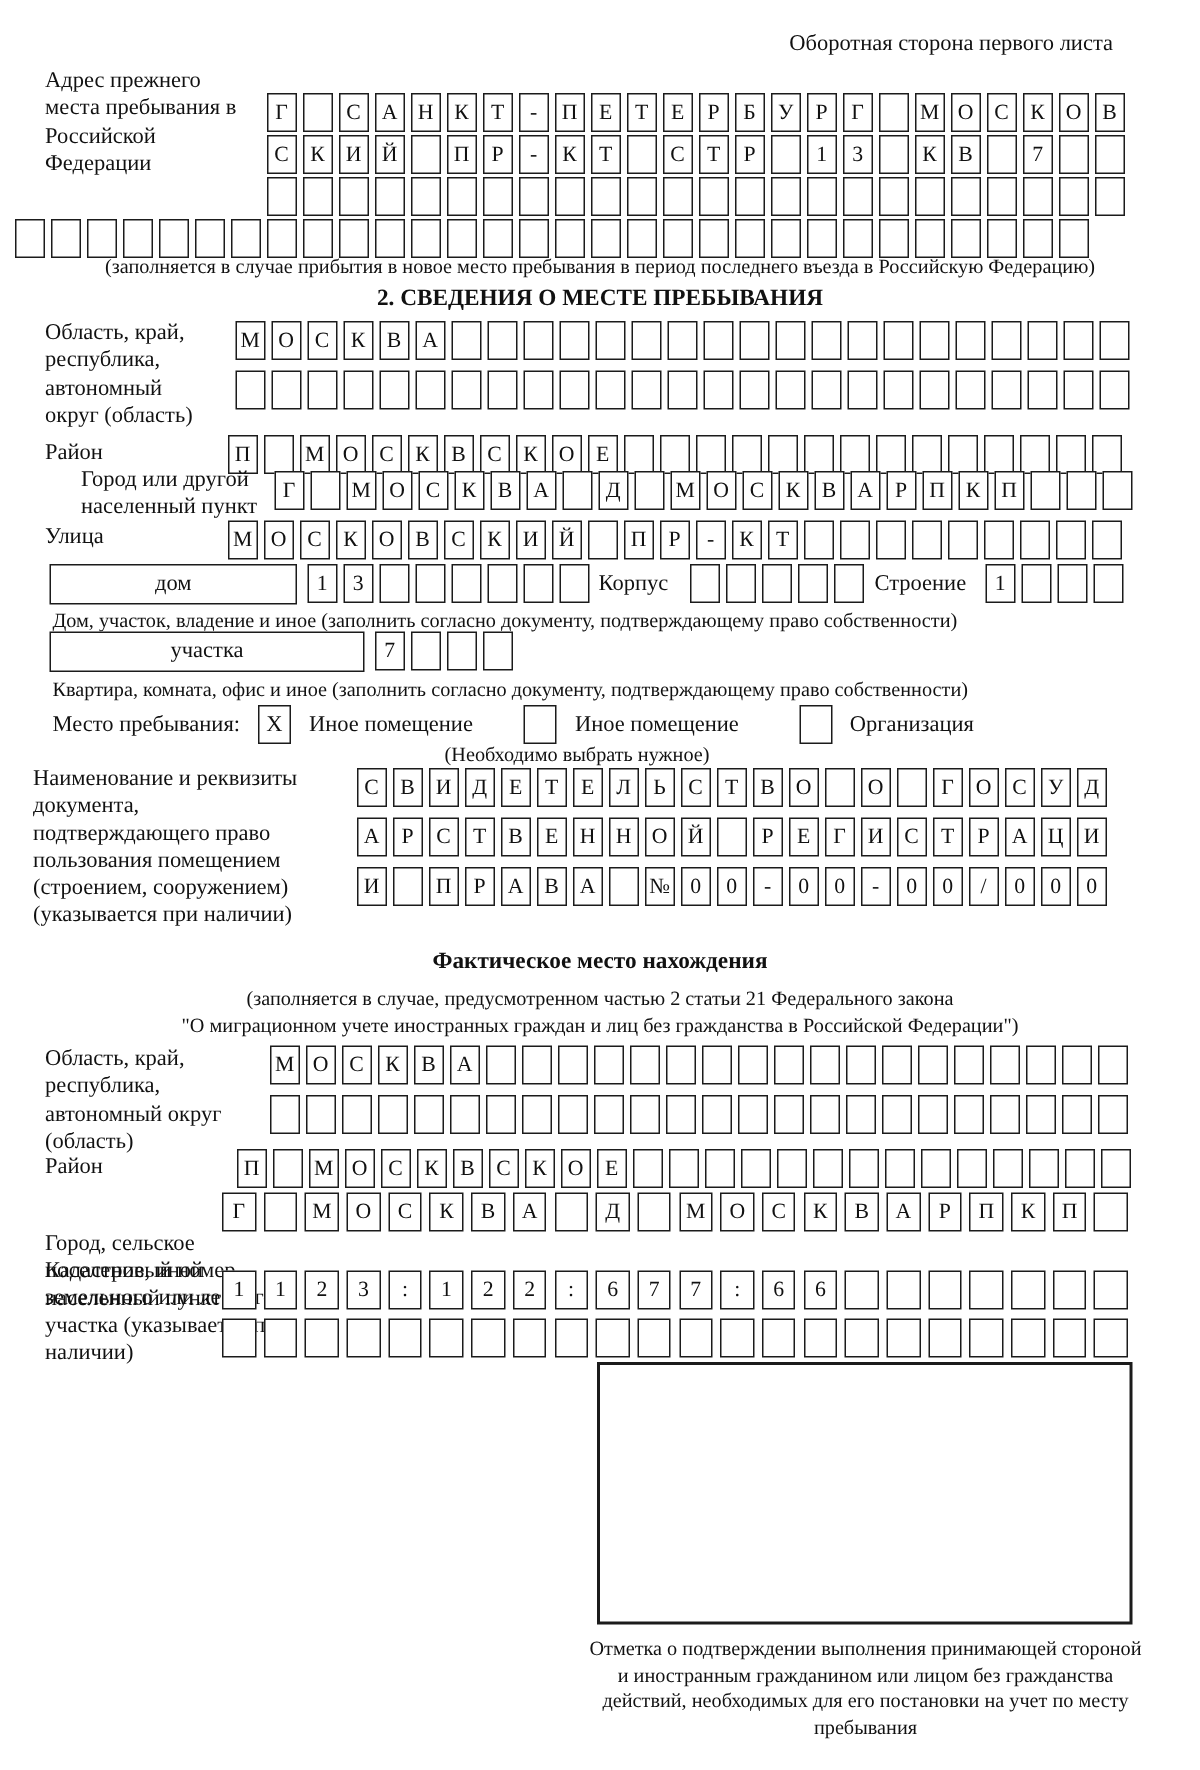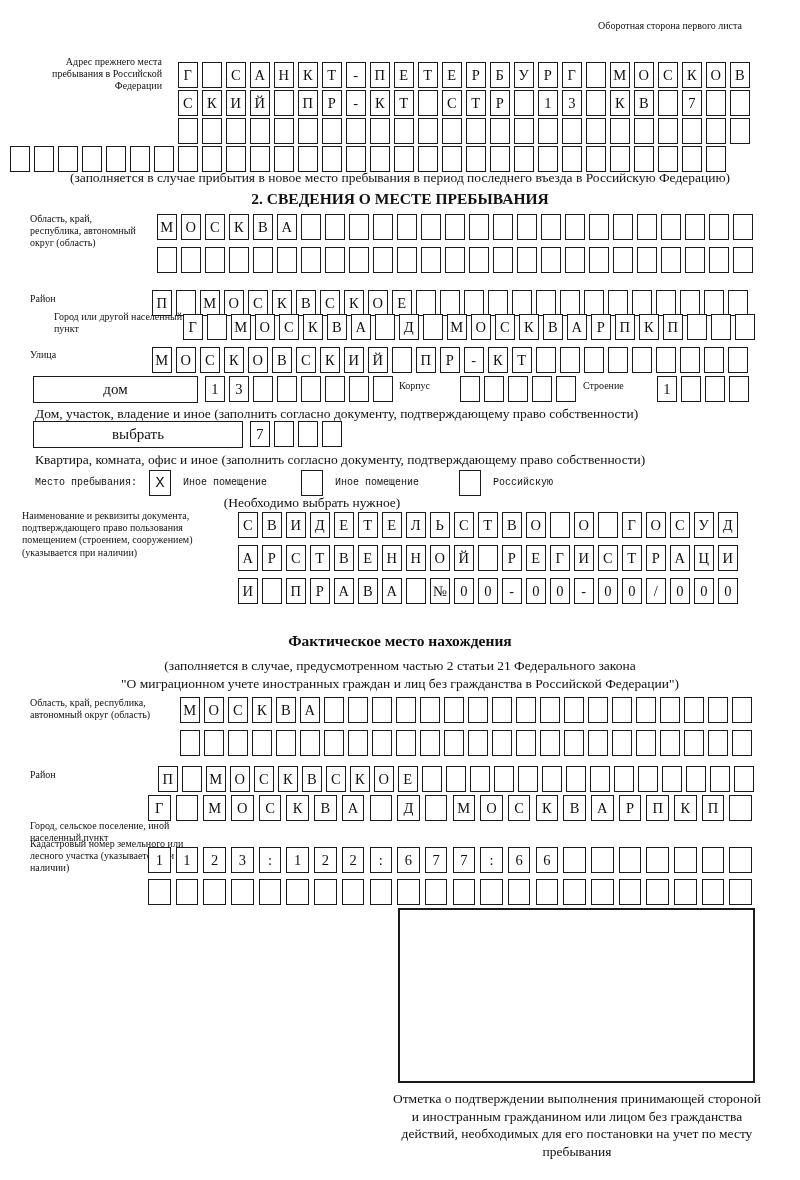"Оборотная сторона первого листа" .lbl { font-size: 10px -> 15px }
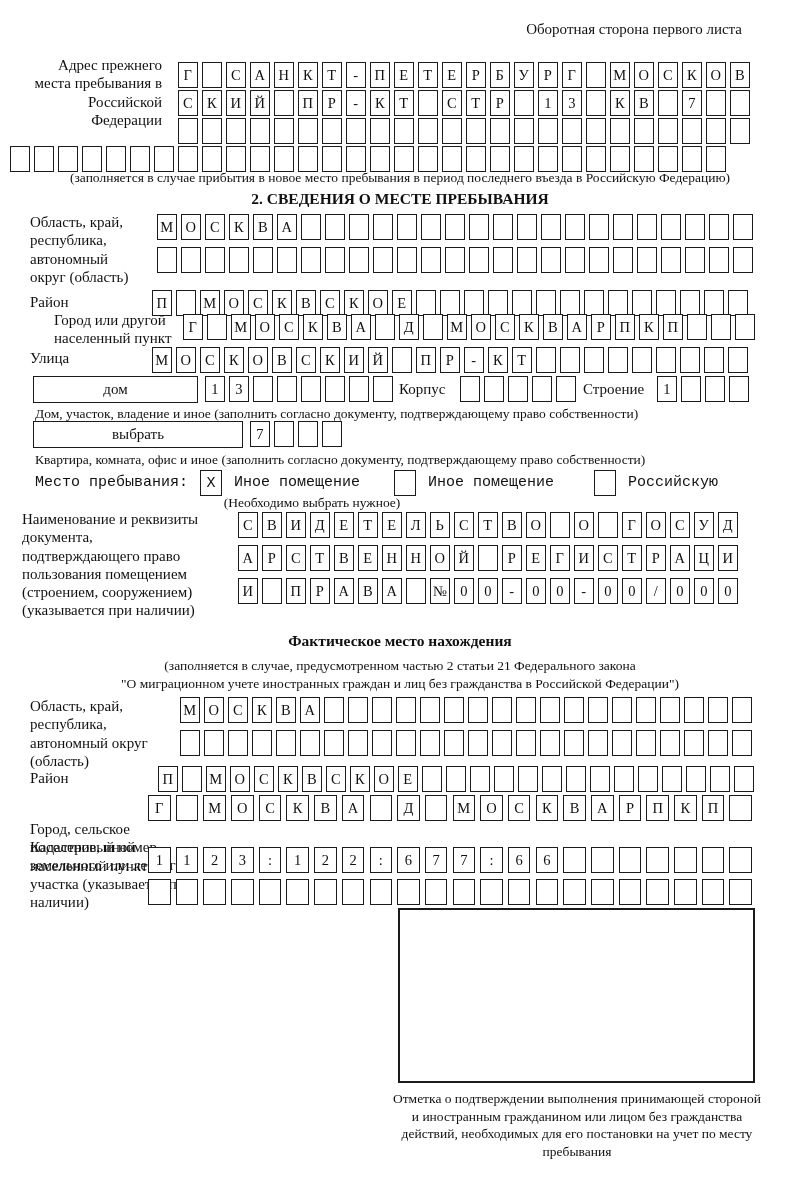"Адрес прежнего места пребывания в" div.abs { text-align: right -> none; top: 56px -> 45px }
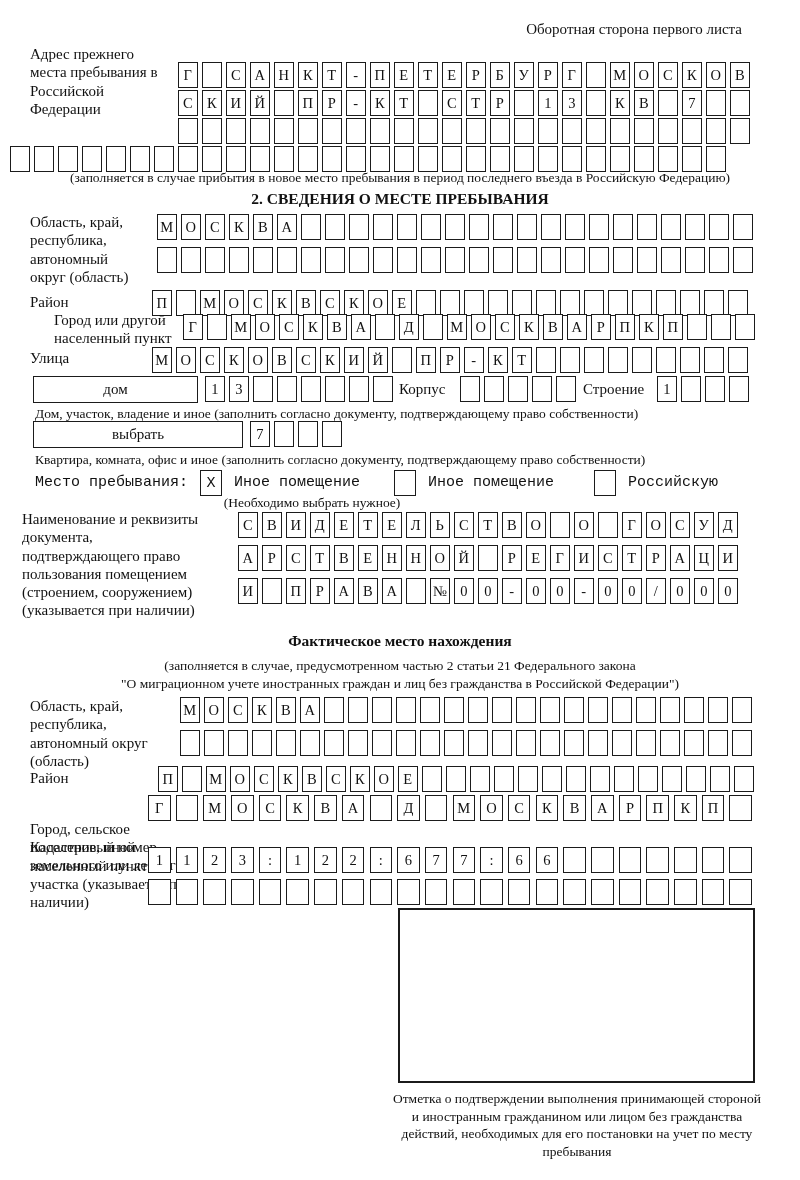"выбрать" div.widebox { text: выбрать -> участка }
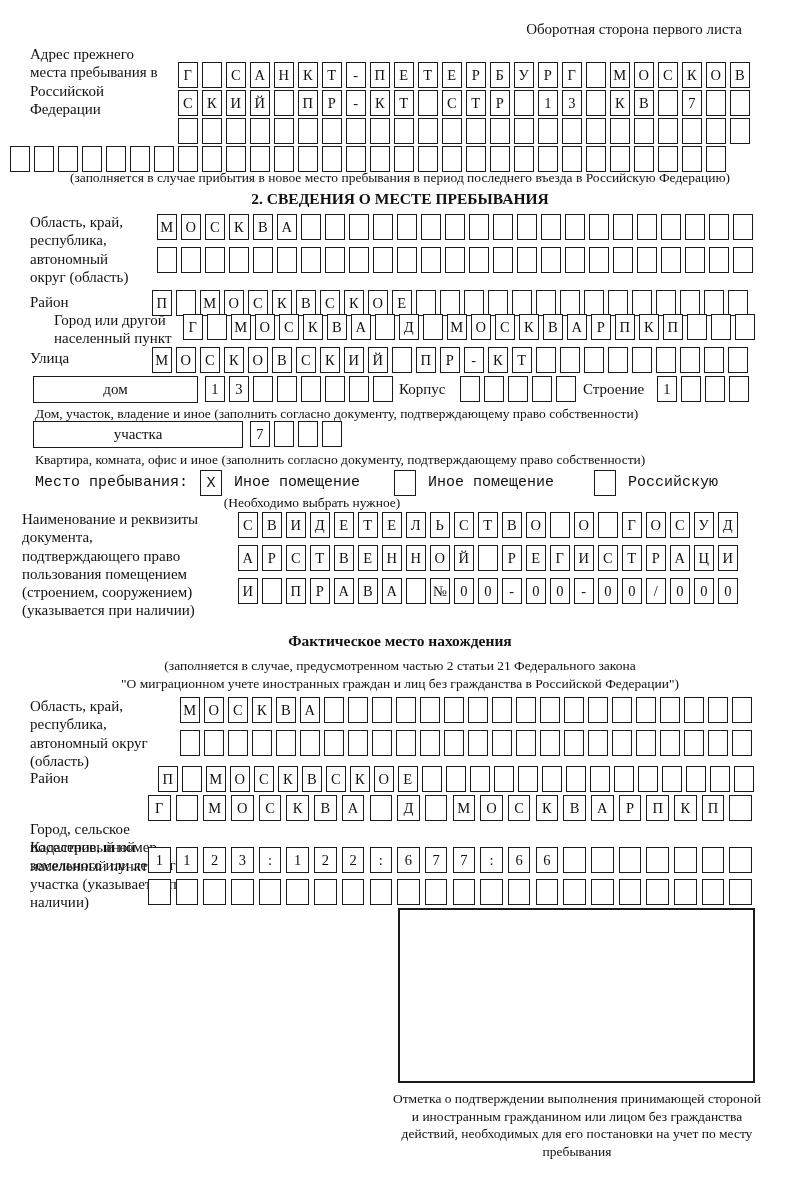"Место пребывания:" .inlinebar { font-family: Liberation Mono, monospace -> none }
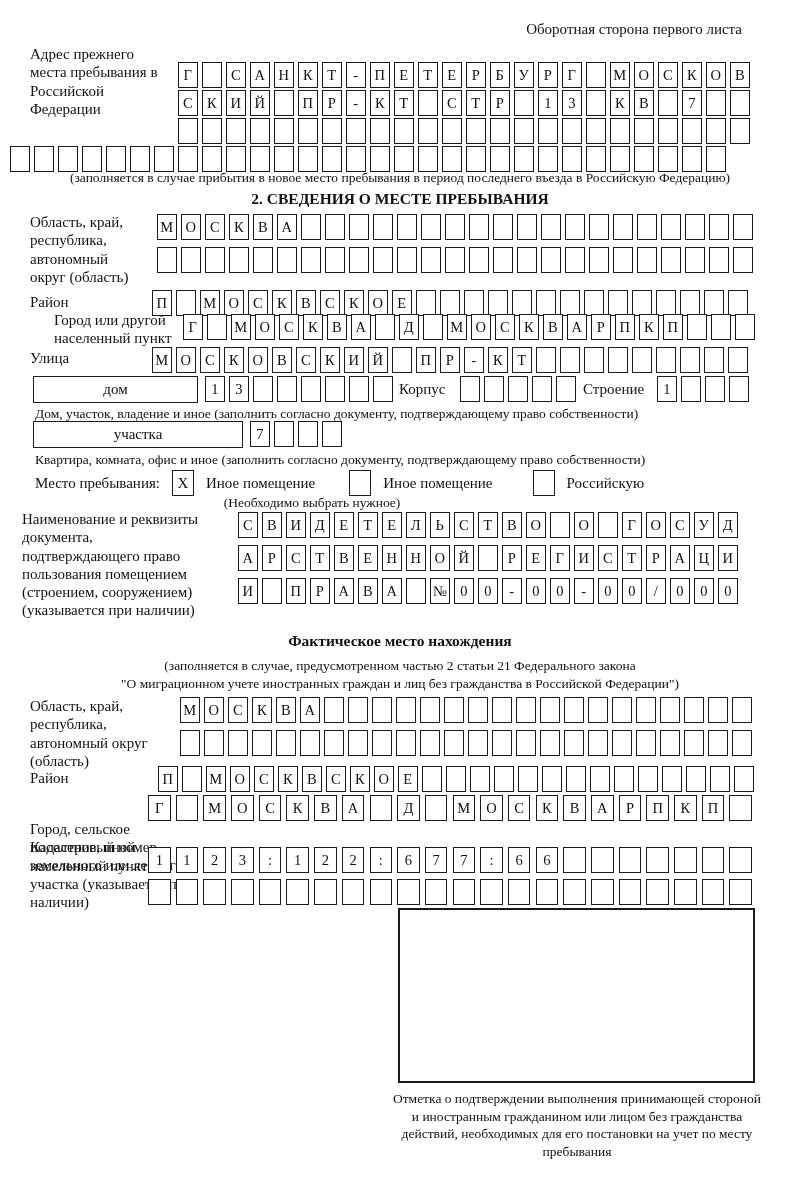"Российскую" span.lbl { text: Российскую -> Организация }
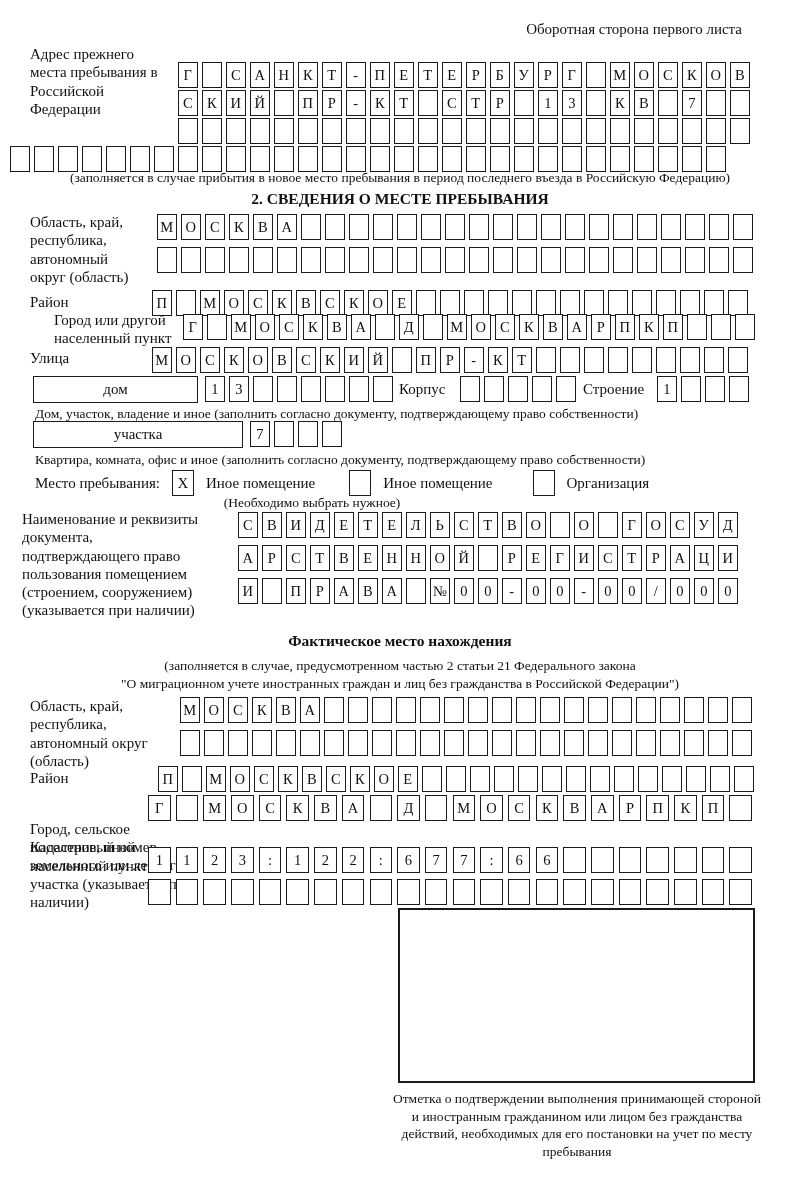"(Необходимо выбрать нужное)" div.abs { left: 162px -> 173px; text-align: none -> right }
